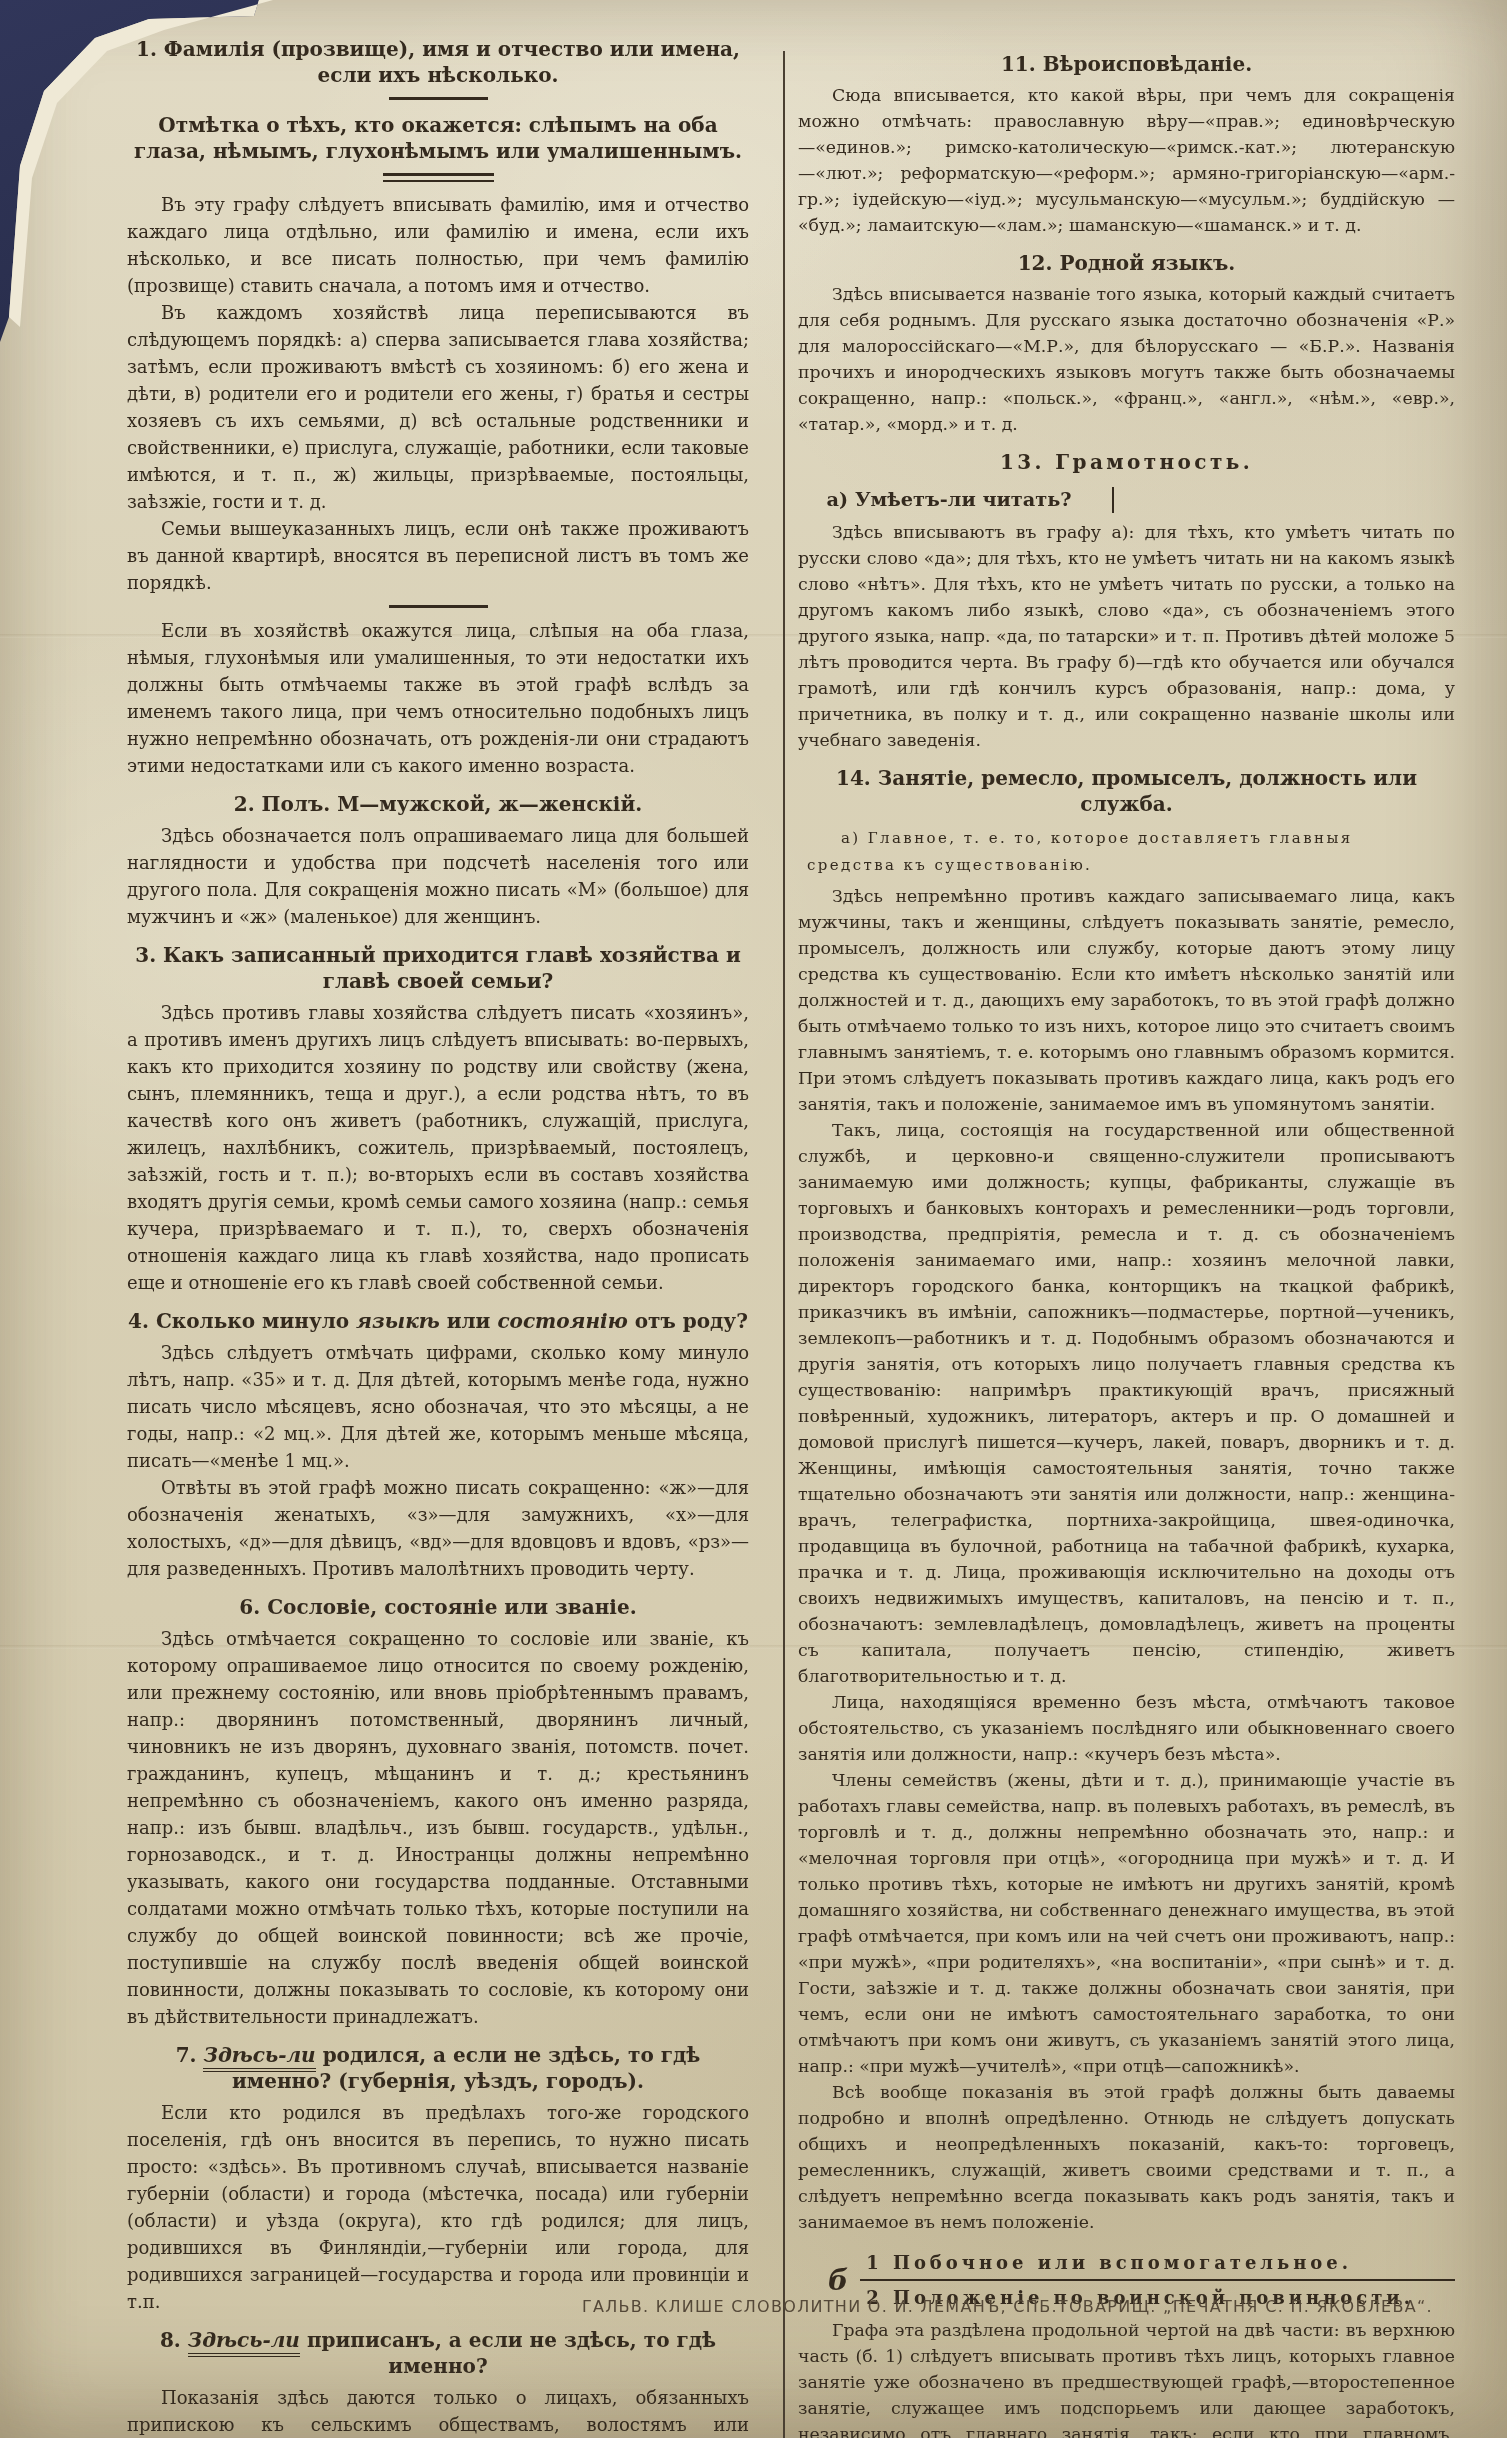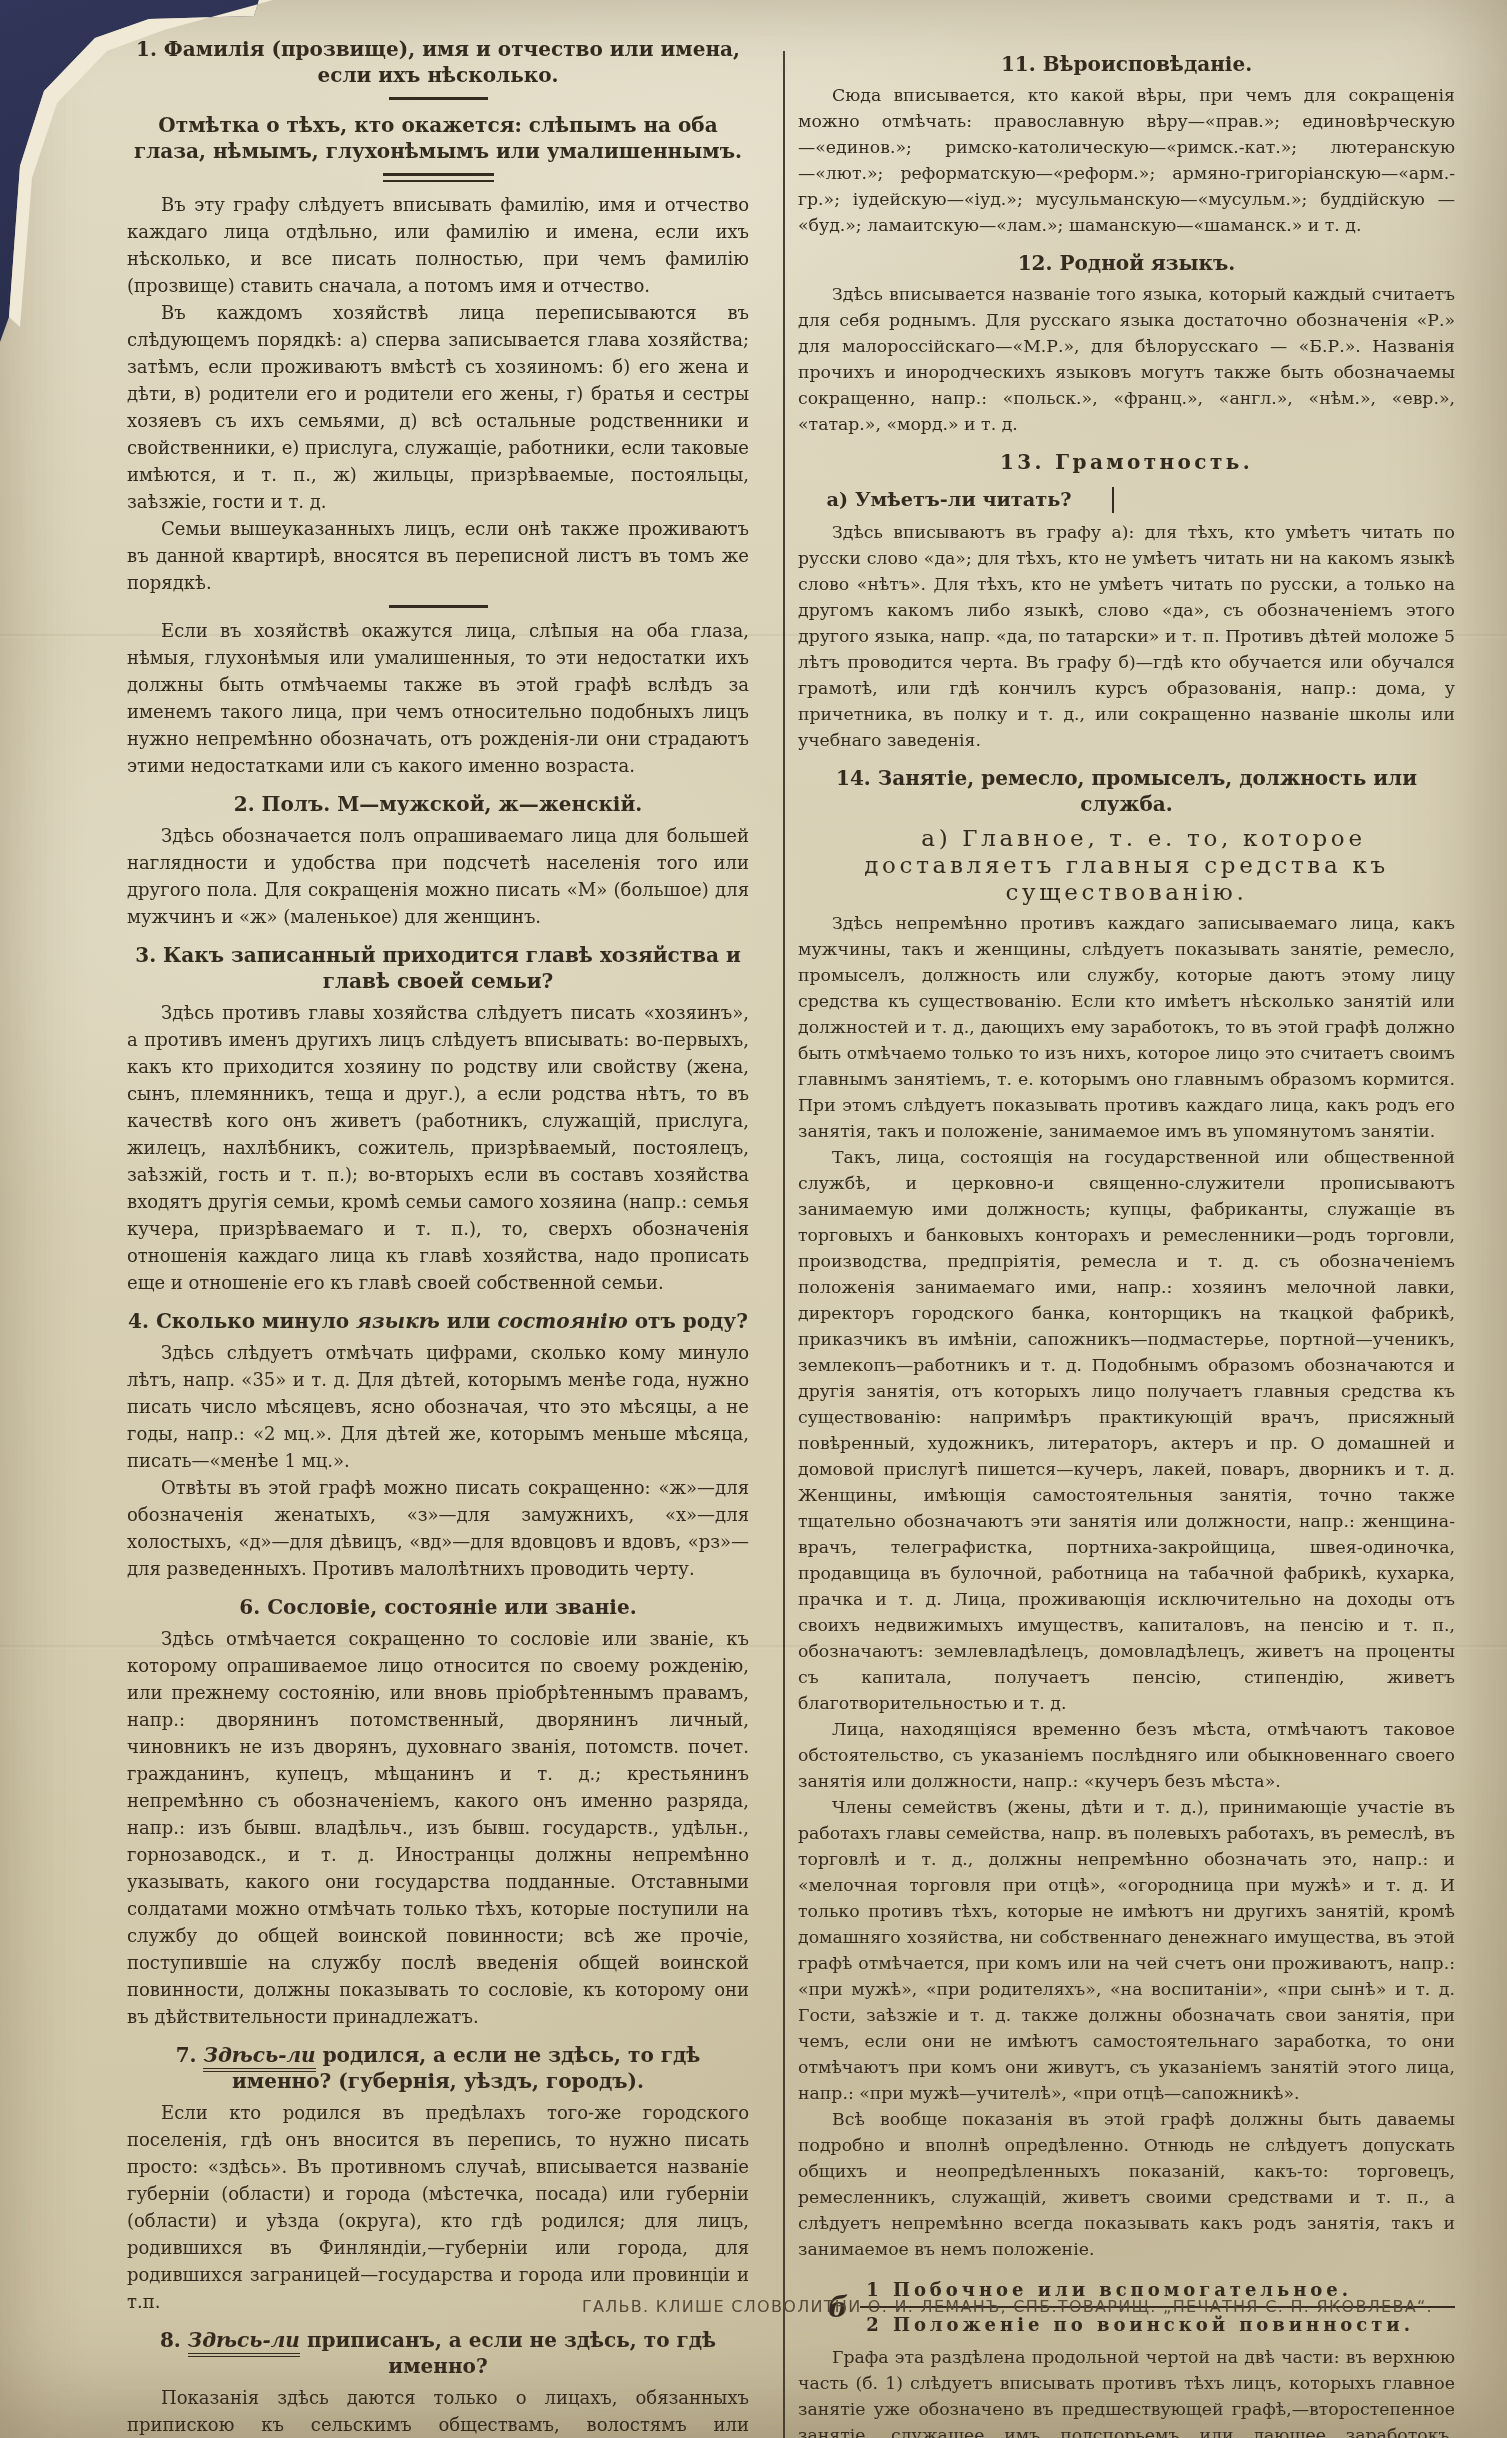"а) Главное, т. е. то," .subhead-a { font-size: 23px -> 15px; margin: 8px 0 4px -> 8px 9px 4px; text-align: center -> left }
